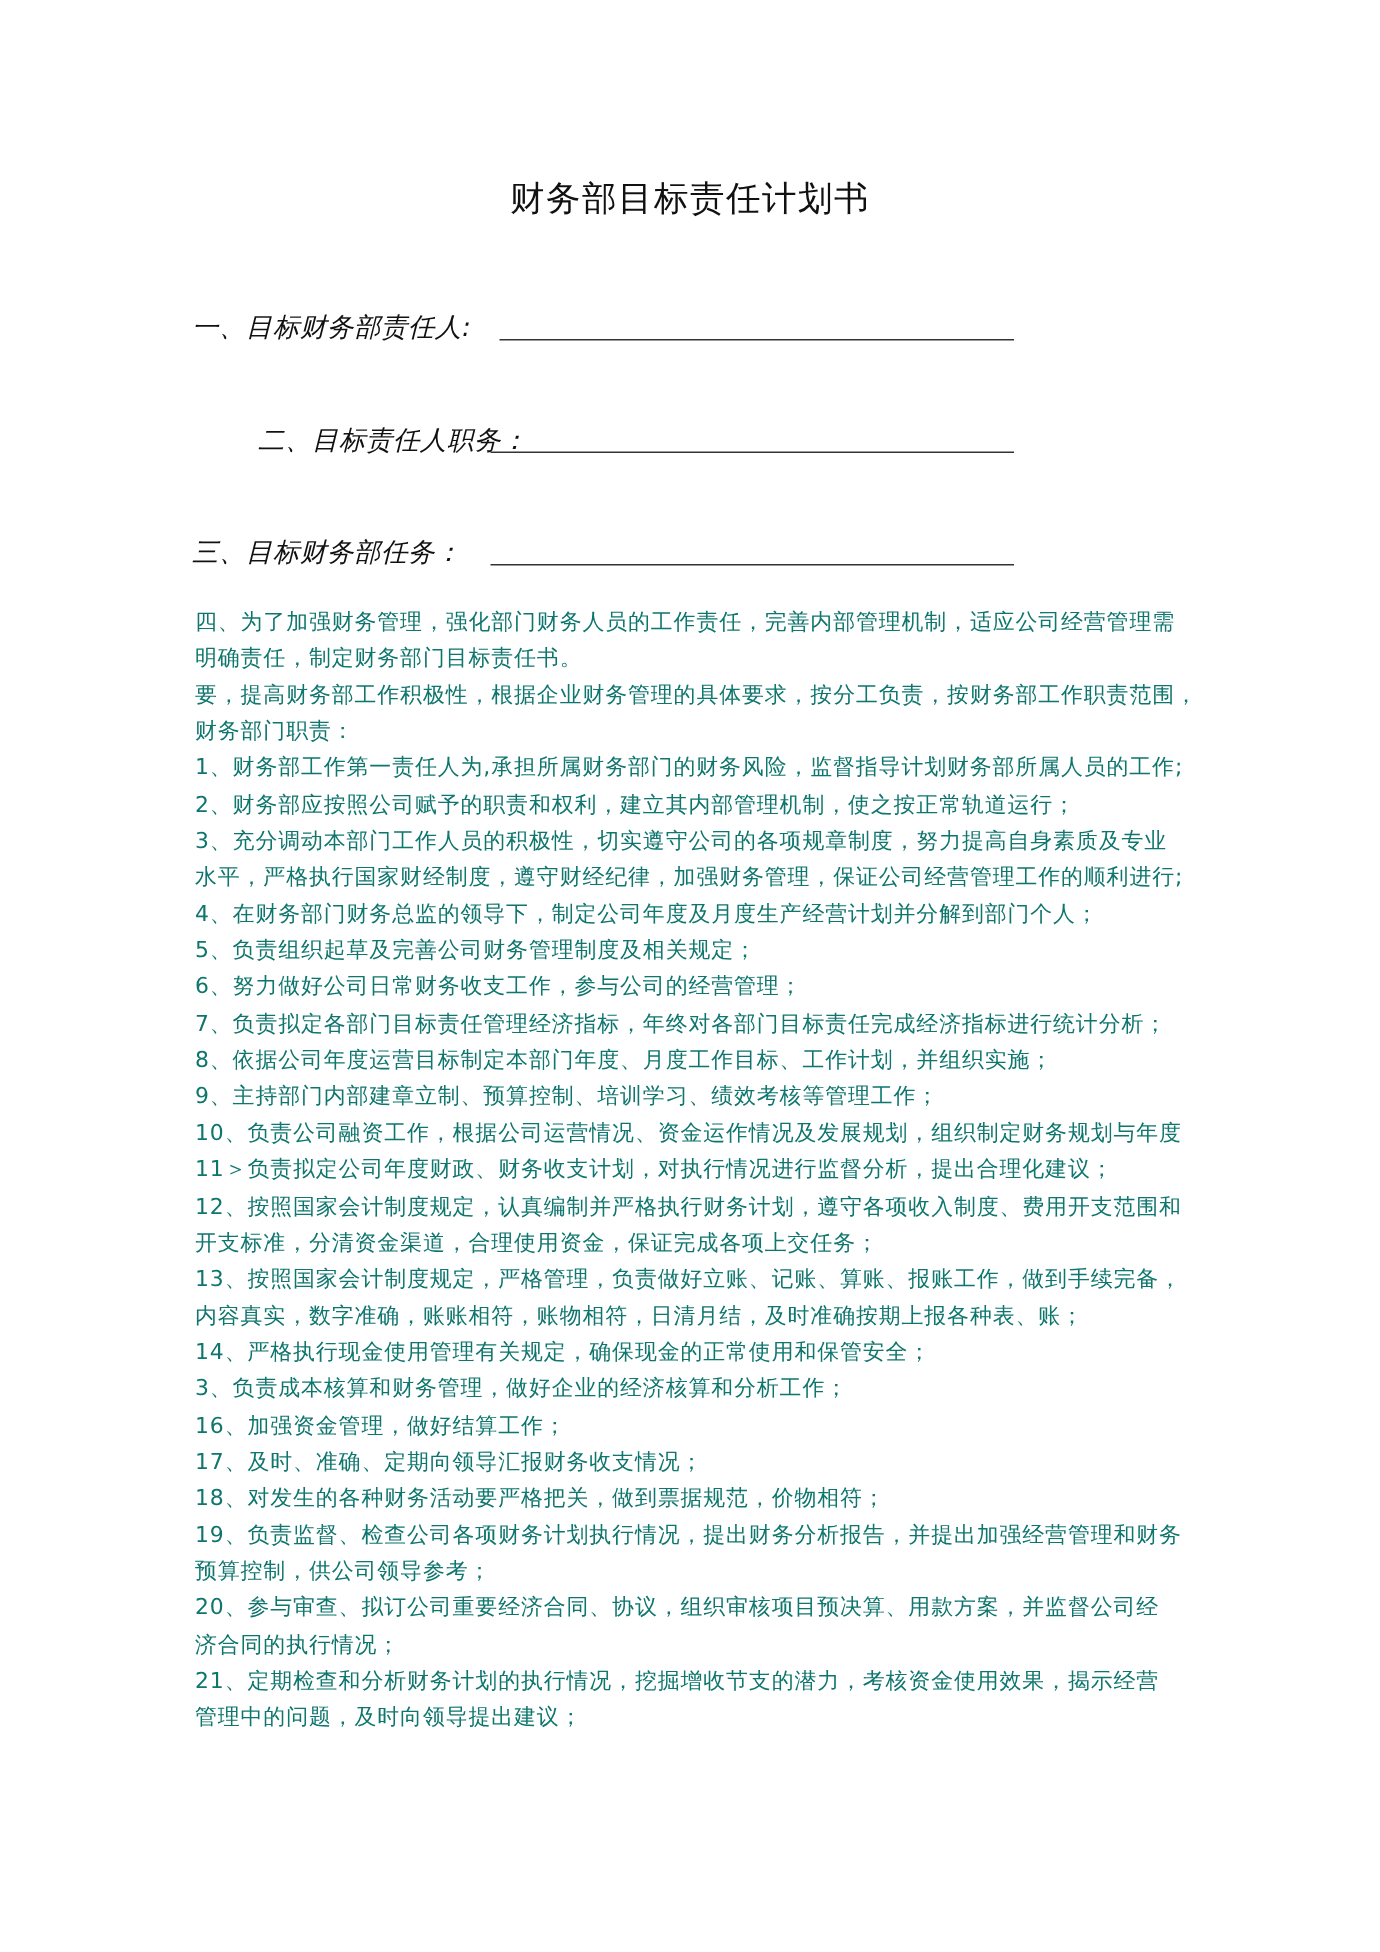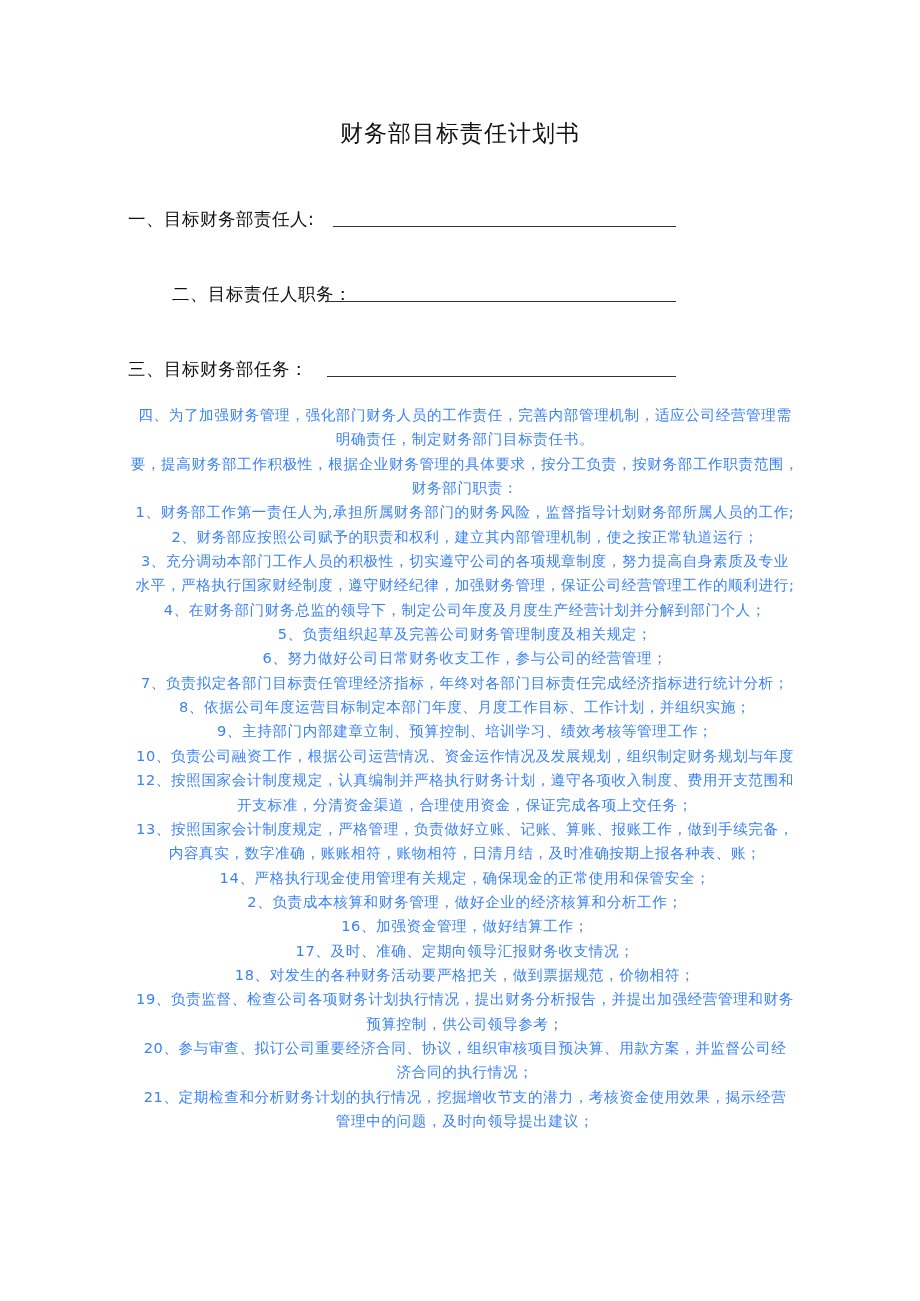"一、目标财务部责任人:" .field-row { font-style: none -> italic }
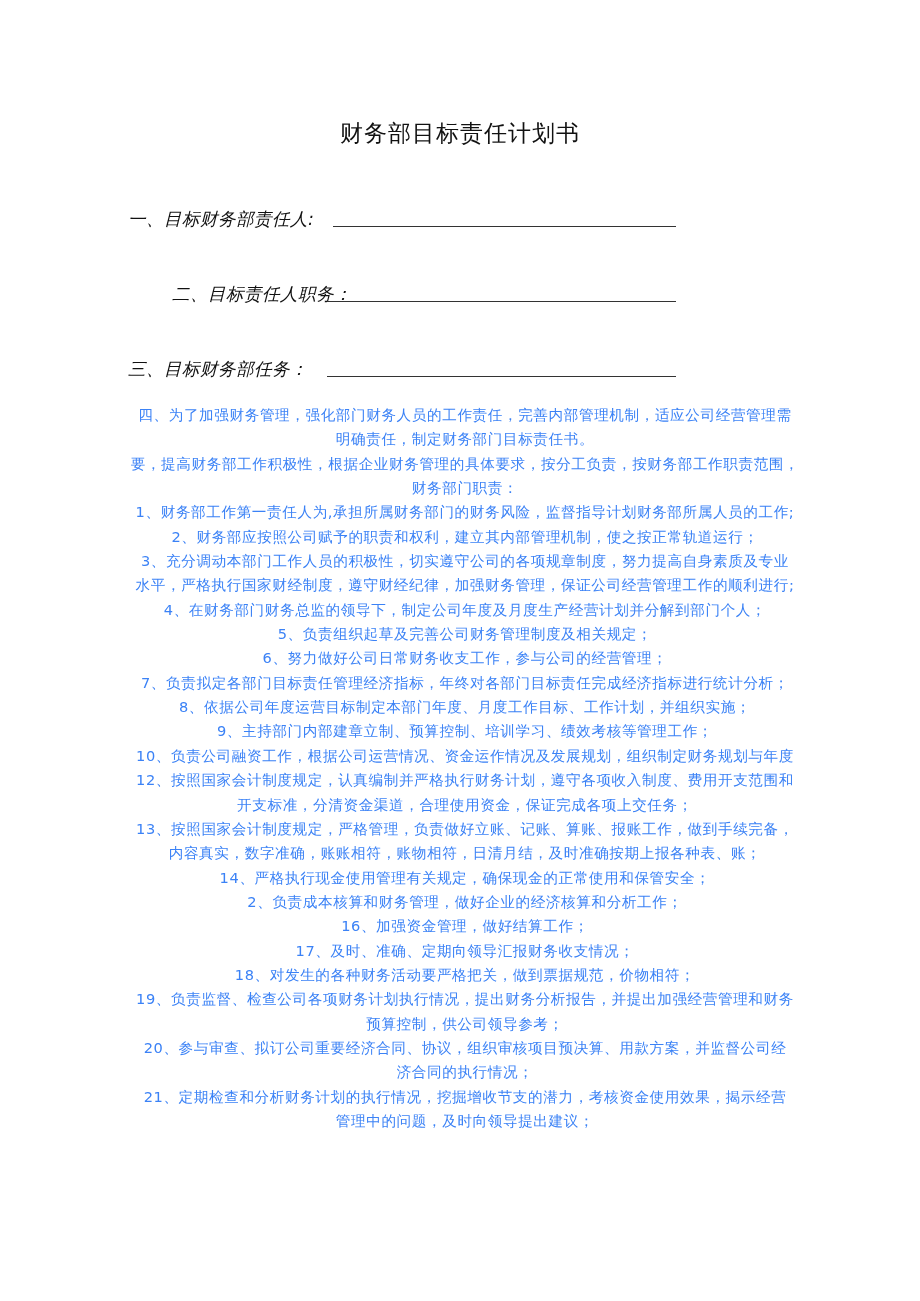"四、为了加强财务管理，强化部门财务人员的工作责任，完善内部管理机制，适应公司经营" .body-text { color: #3b82f6 -> #0f766e; text-align: center -> none }
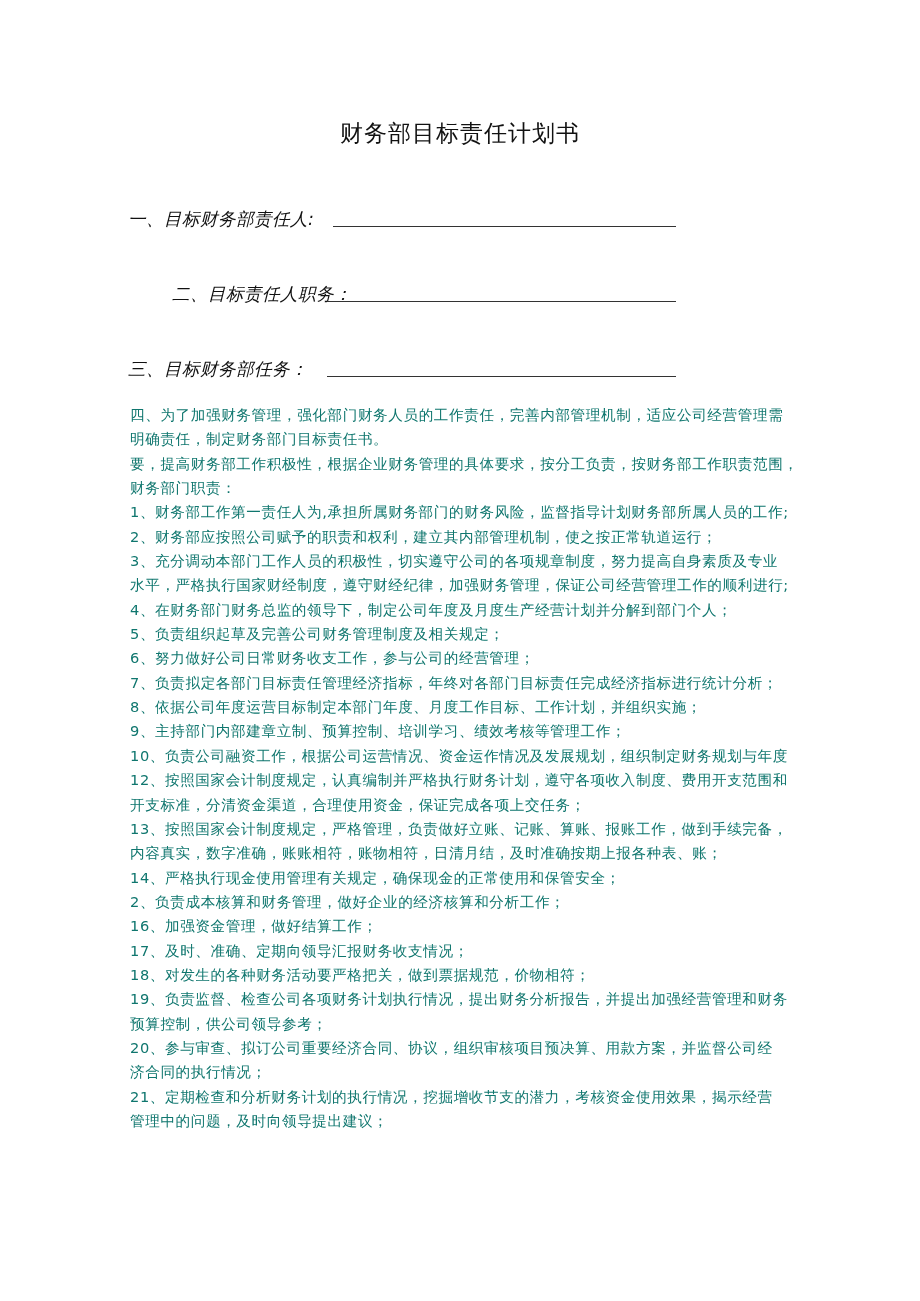"11＞负责拟定公司年度财政、财务收支计划，对执行情况进行监督分析，提出合理化建议" span.line { html: none -> <span>11＞负责拟定公司年度财政、财务收支计划，对执行情况进行监督分析，提出合理化建议；</span> }
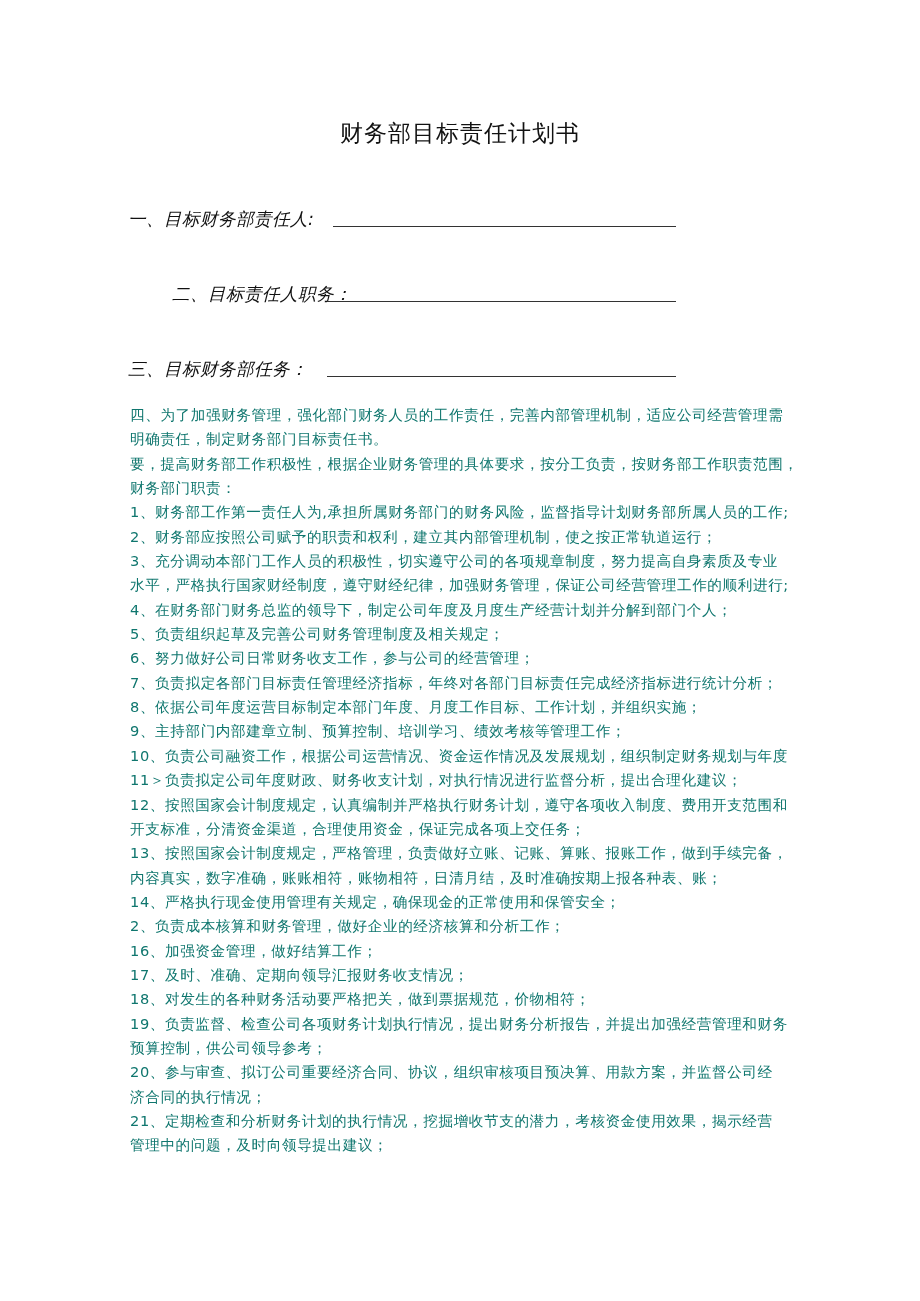"2、负责成本核算和财务管理，做好企业的经济核算和分析工作；" span.line { text: 2 -> 3 }
